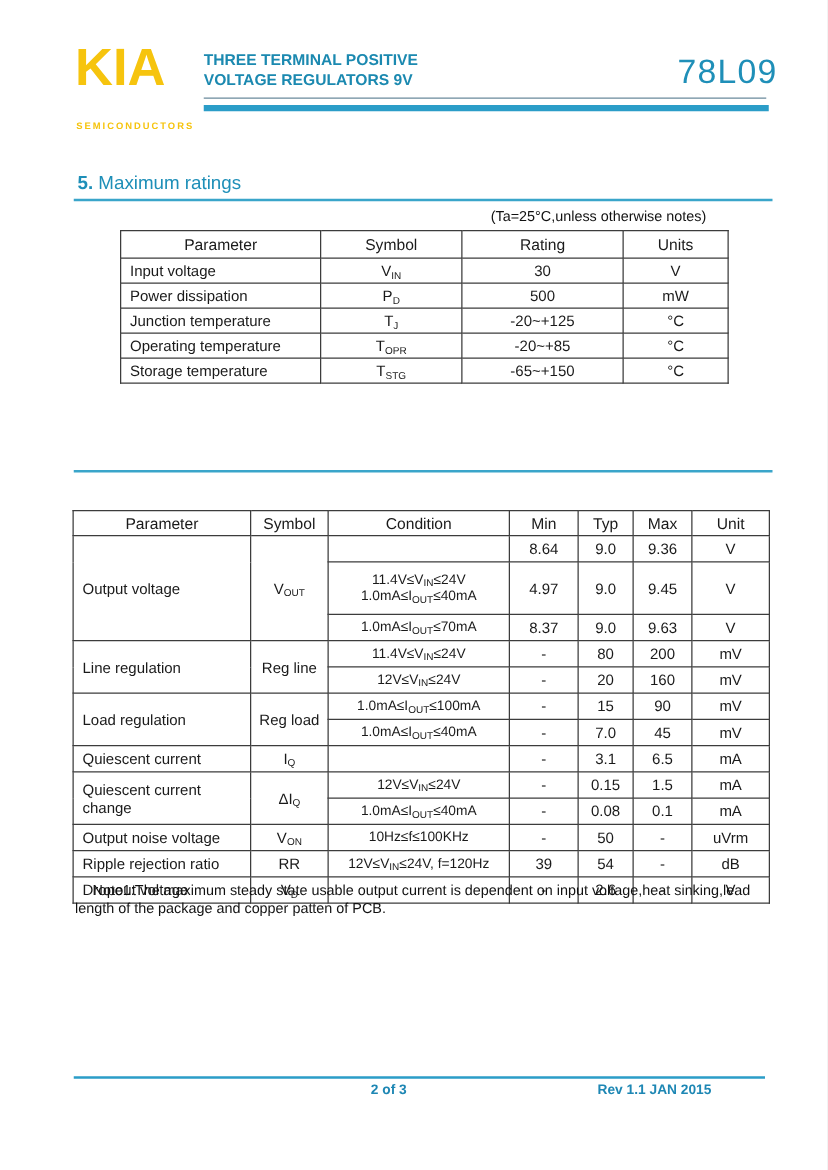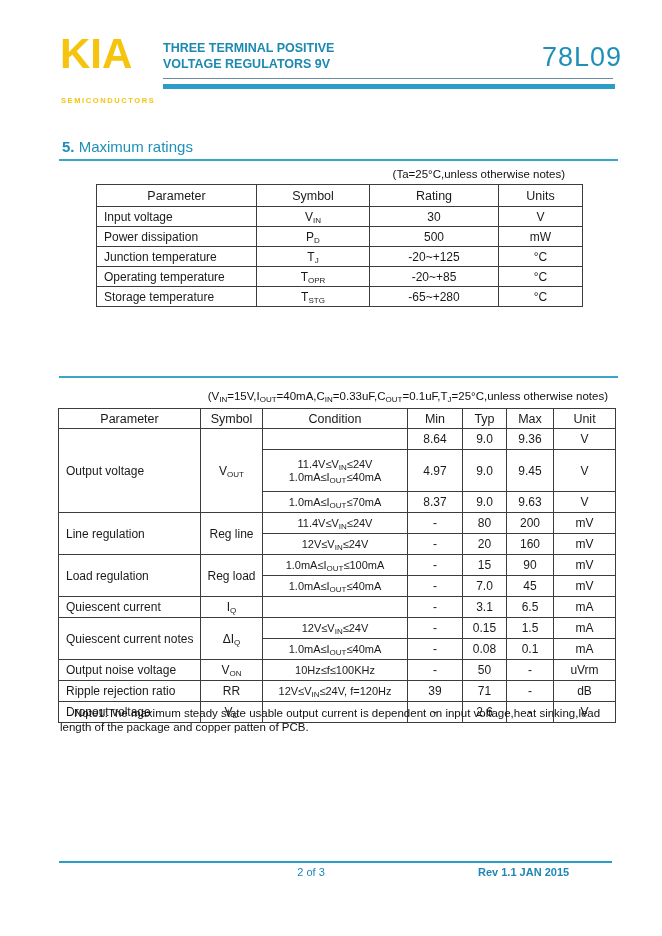"-65~+280" td { text: +280 -> +150 }
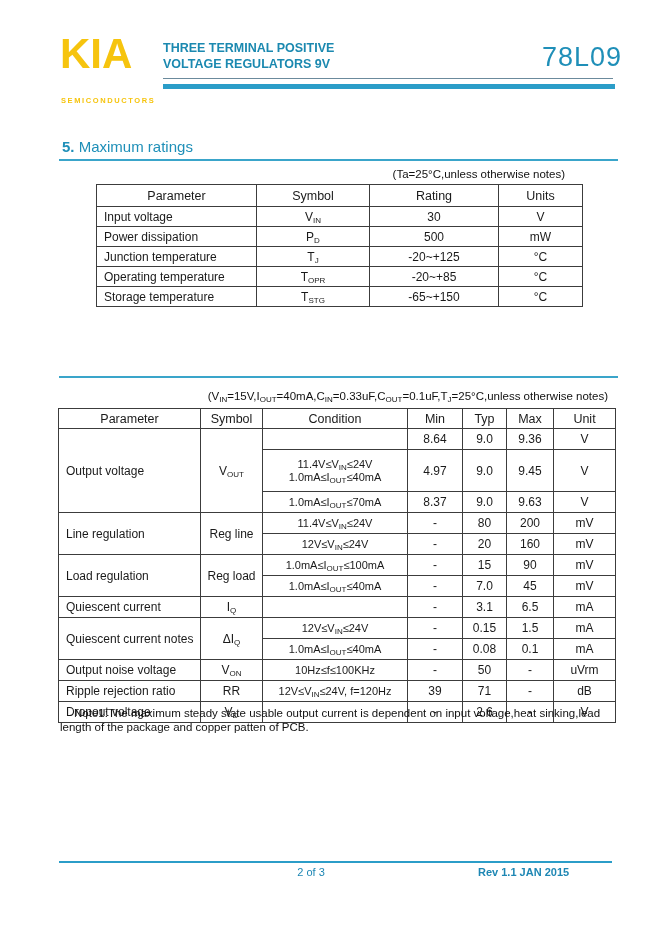"(VIN=15V,IOUT=40mA,CIN=0.33uF,COUT=0.1uF" div.caption { html: <div>(V<sub>IN</sub>=15V,I<sub>OUT</sub>=40mA,C<sub>IN</sub>=0.33uF,C<sub>OUT</sub>=0.1uF,T<sub>J</sub>=25°C,unless otherwise notes)</div> -> none }
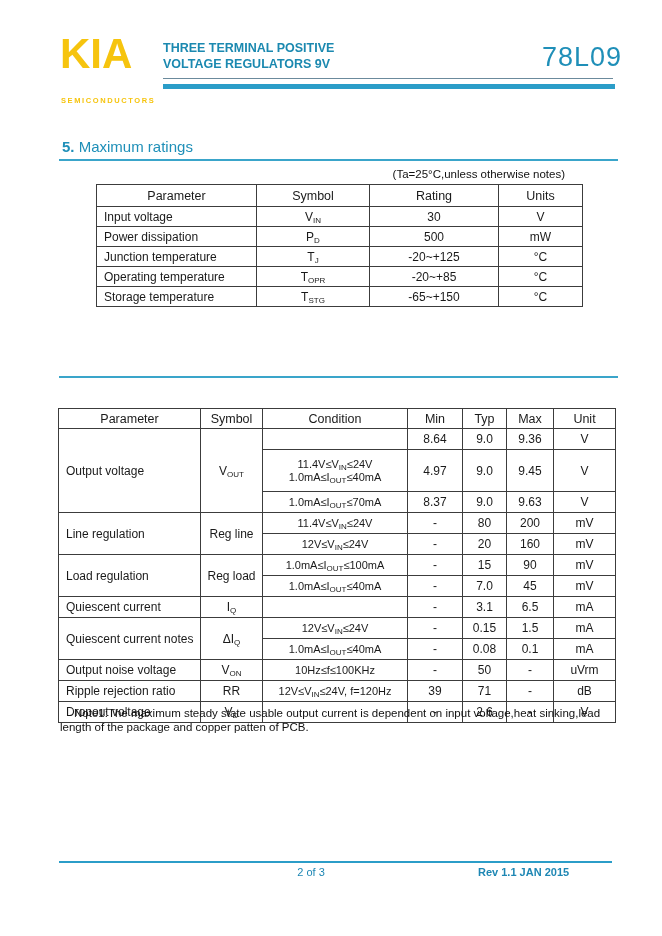"Quiescent current notes" td.pleft { text: notes -> change }
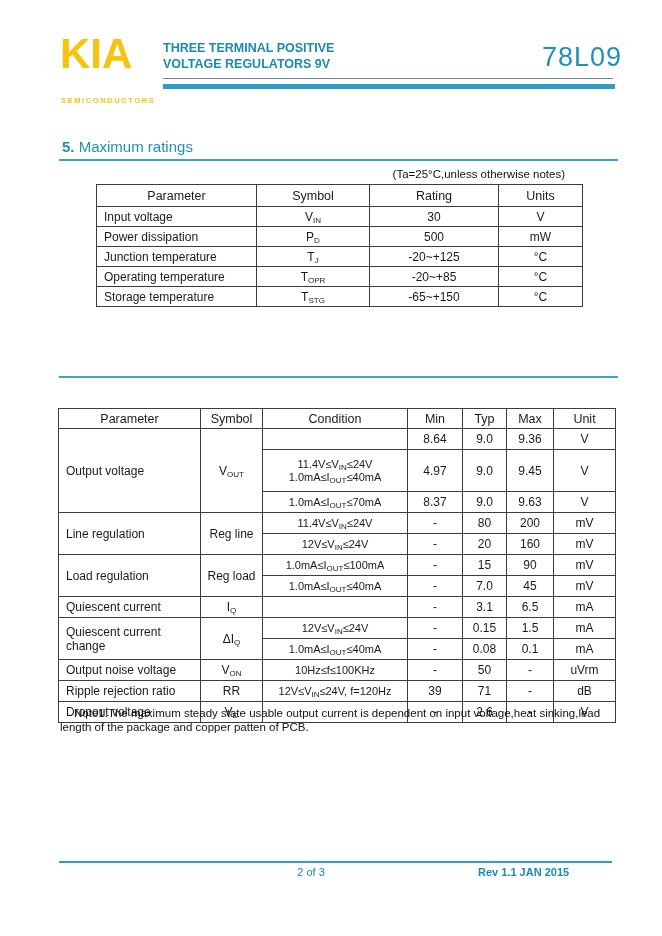"71" td { text: 71 -> 54 }
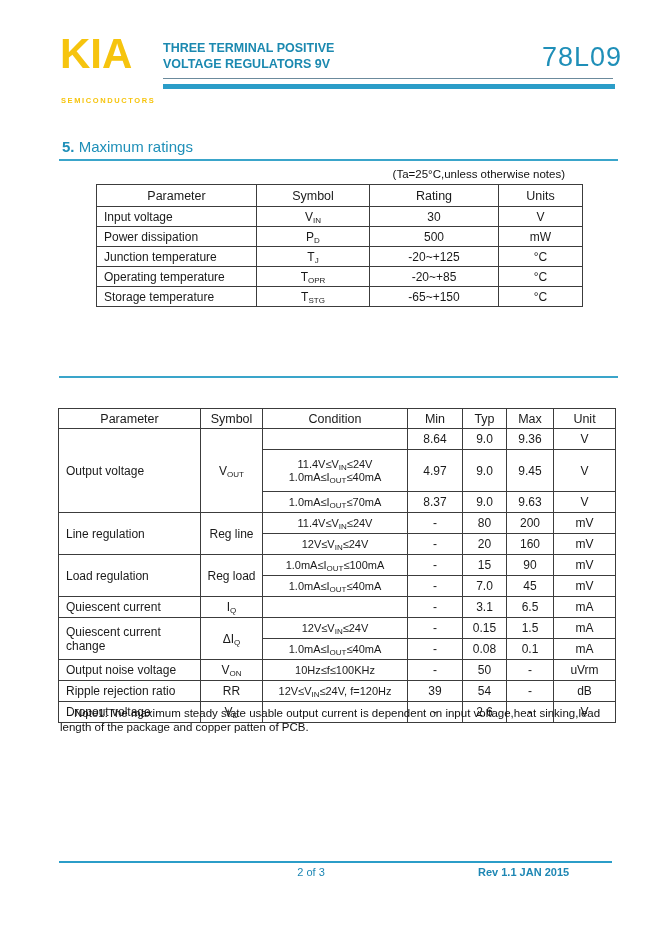"2 of 3" .foot-page { font-weight: normal -> bold }
